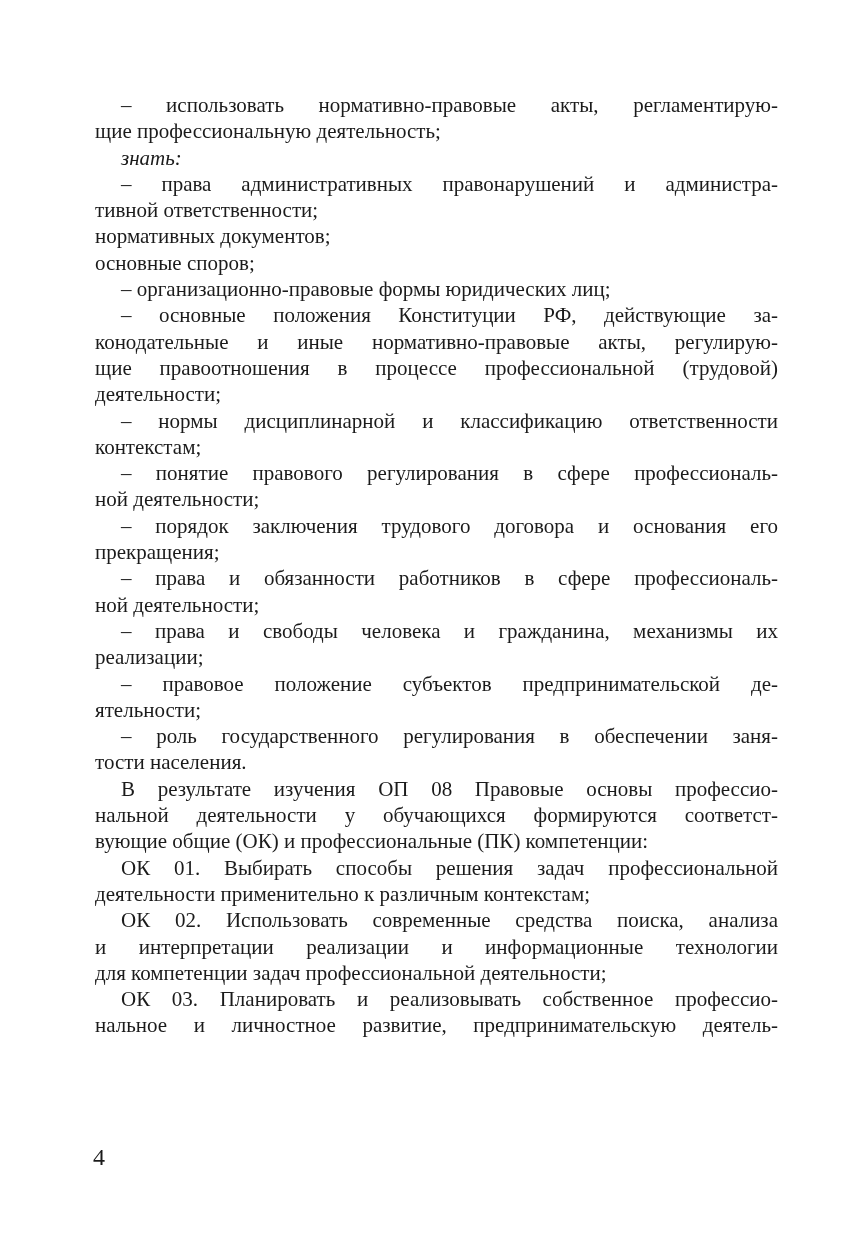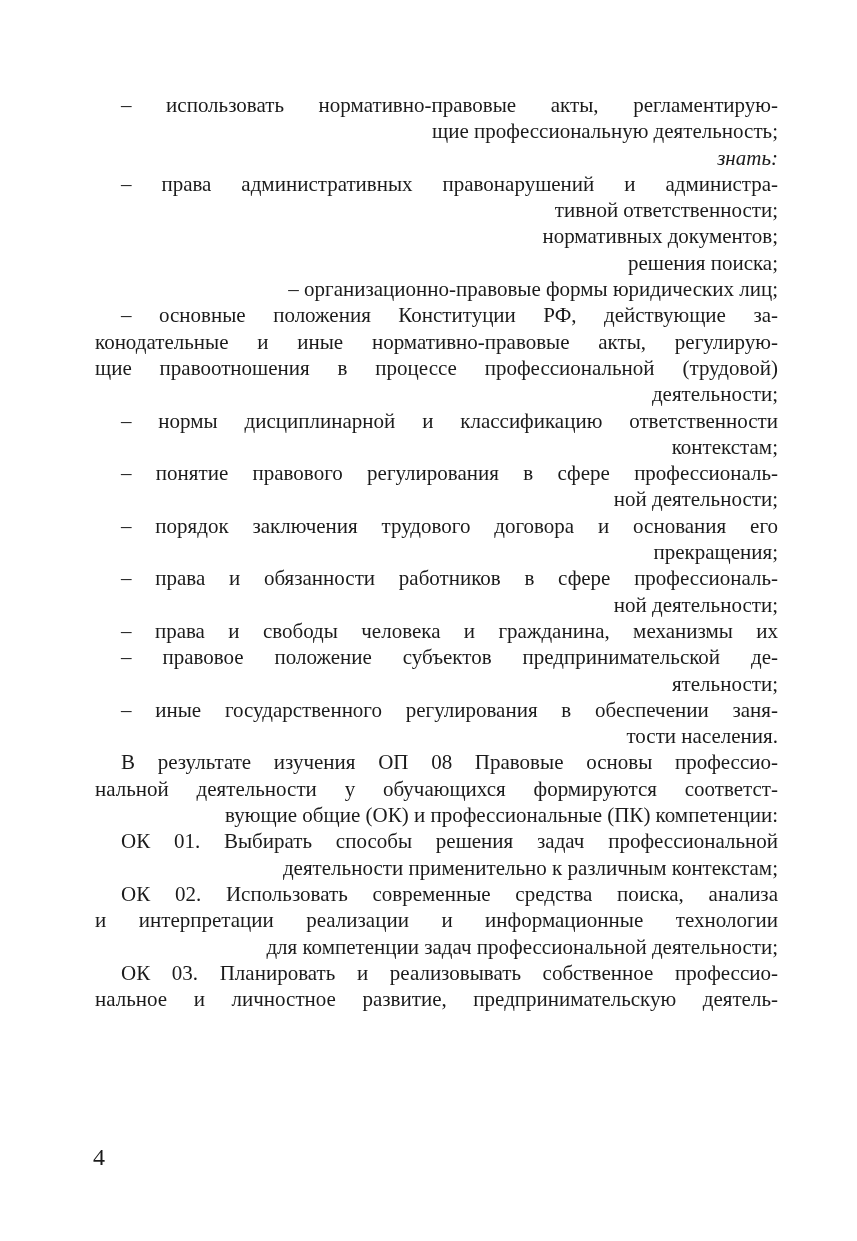"щие профессиональную деятельность;" .line { text-align: right -> left }
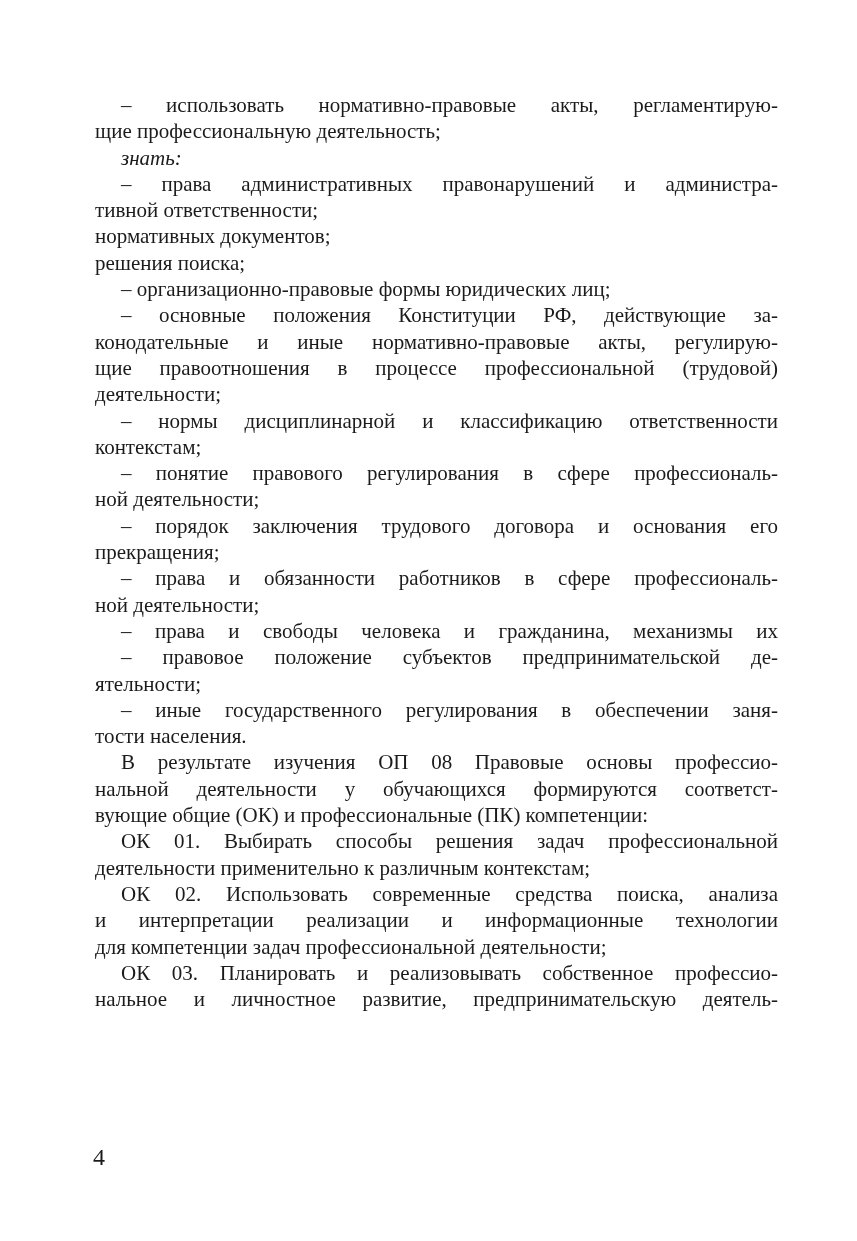"решения поиска;" div.line { text: решения поиска -> основные споров }
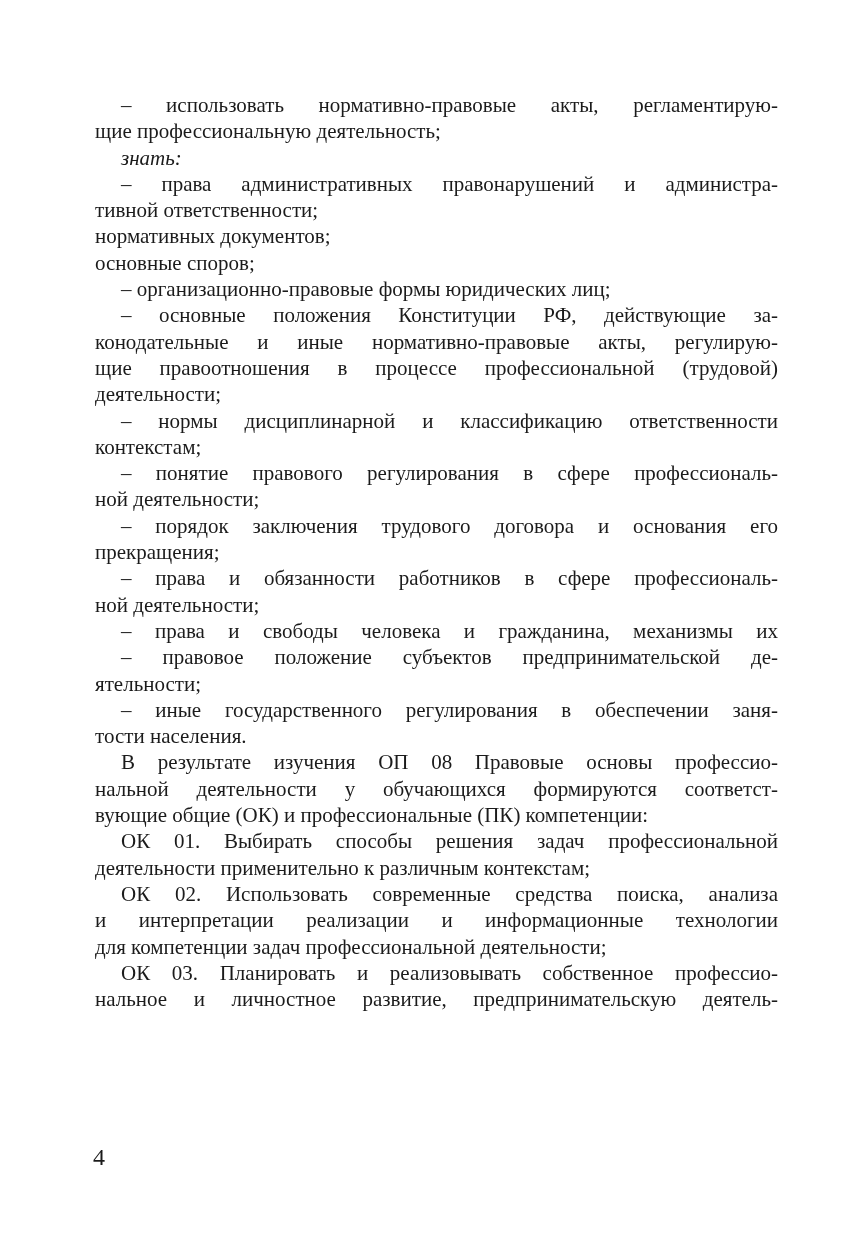"реализации;" div.line { html: none -> <div>реализации;</div> }
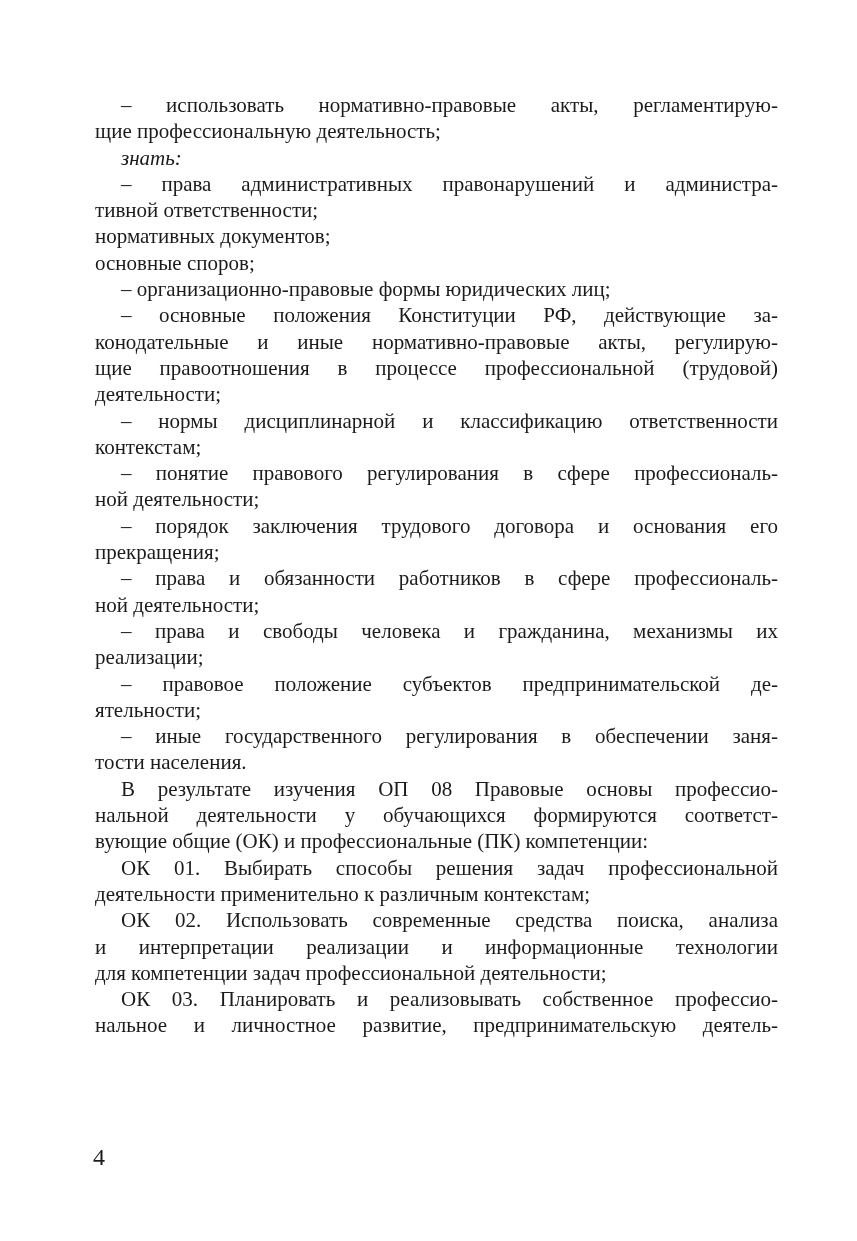"– иные государственного регулирования в" div.line { text: иные -> роль }
